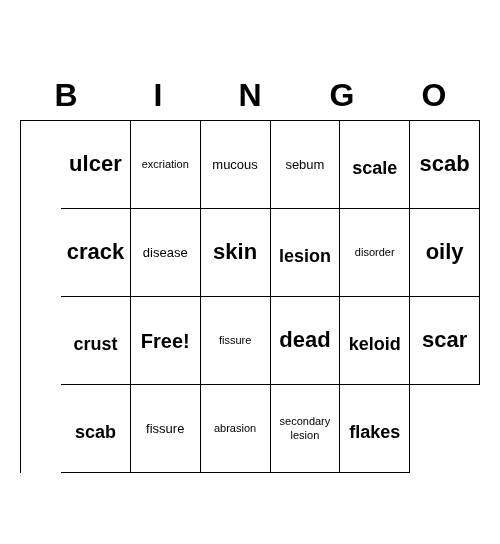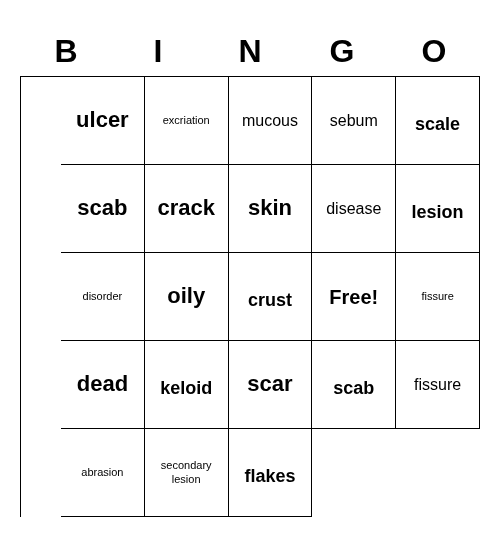"ulcer" .bingo-grid { grid-template-columns: repeat(5, 1fr) -> repeat(6, 1fr) }
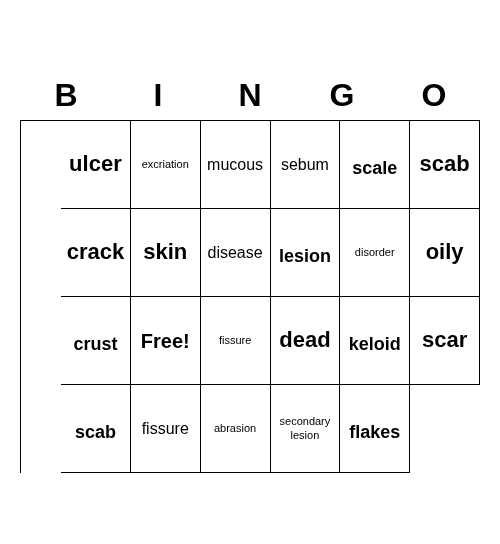"mucous" .text-small { font-size: 16px -> 13px }
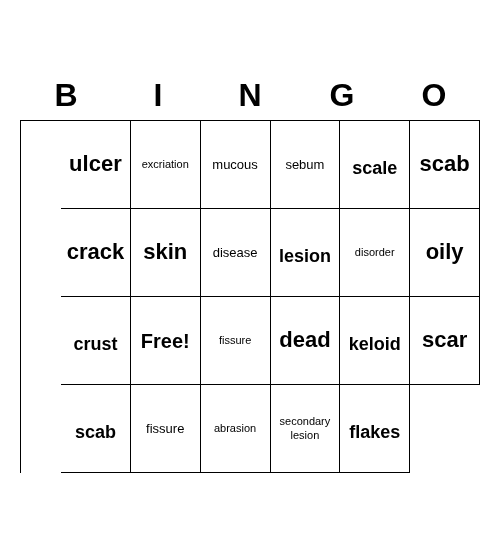"skin" div.bingo-cell { order: before "disease" -> after "disease" }
